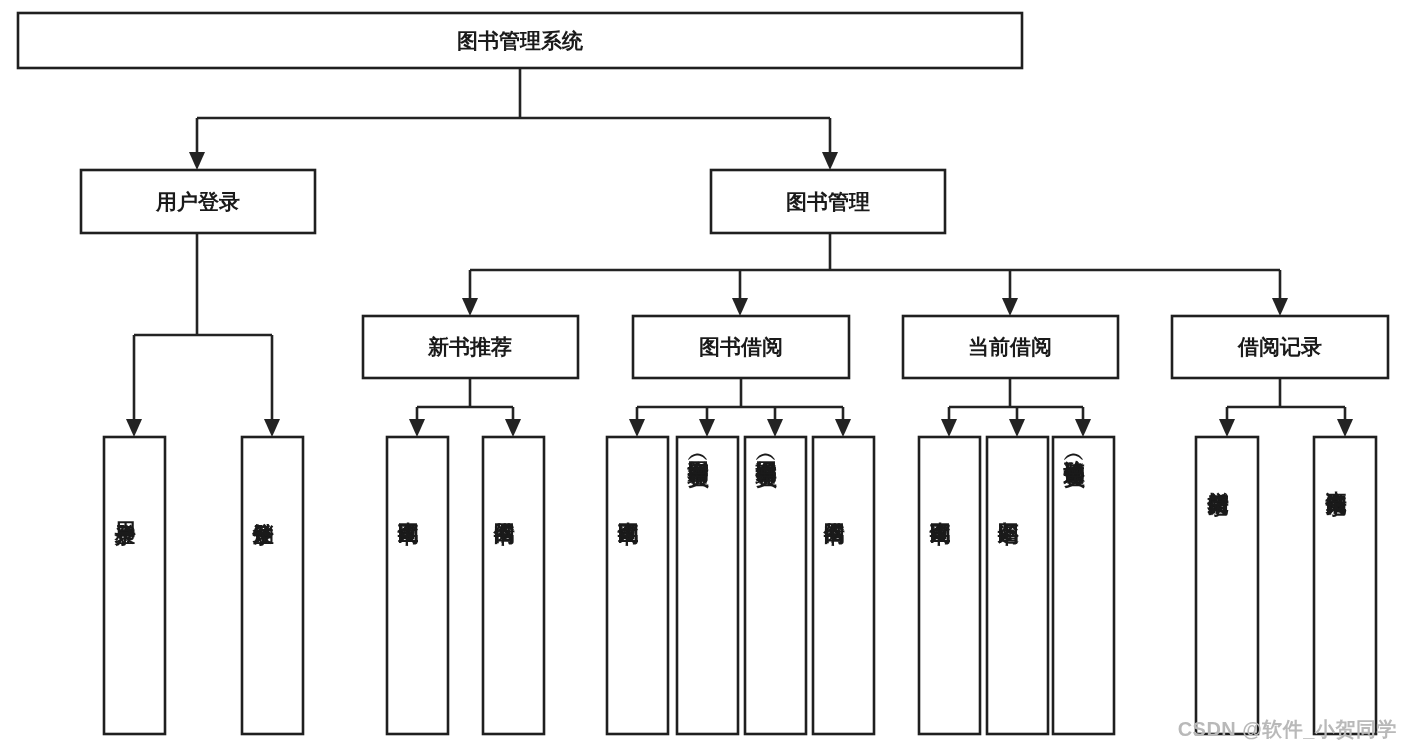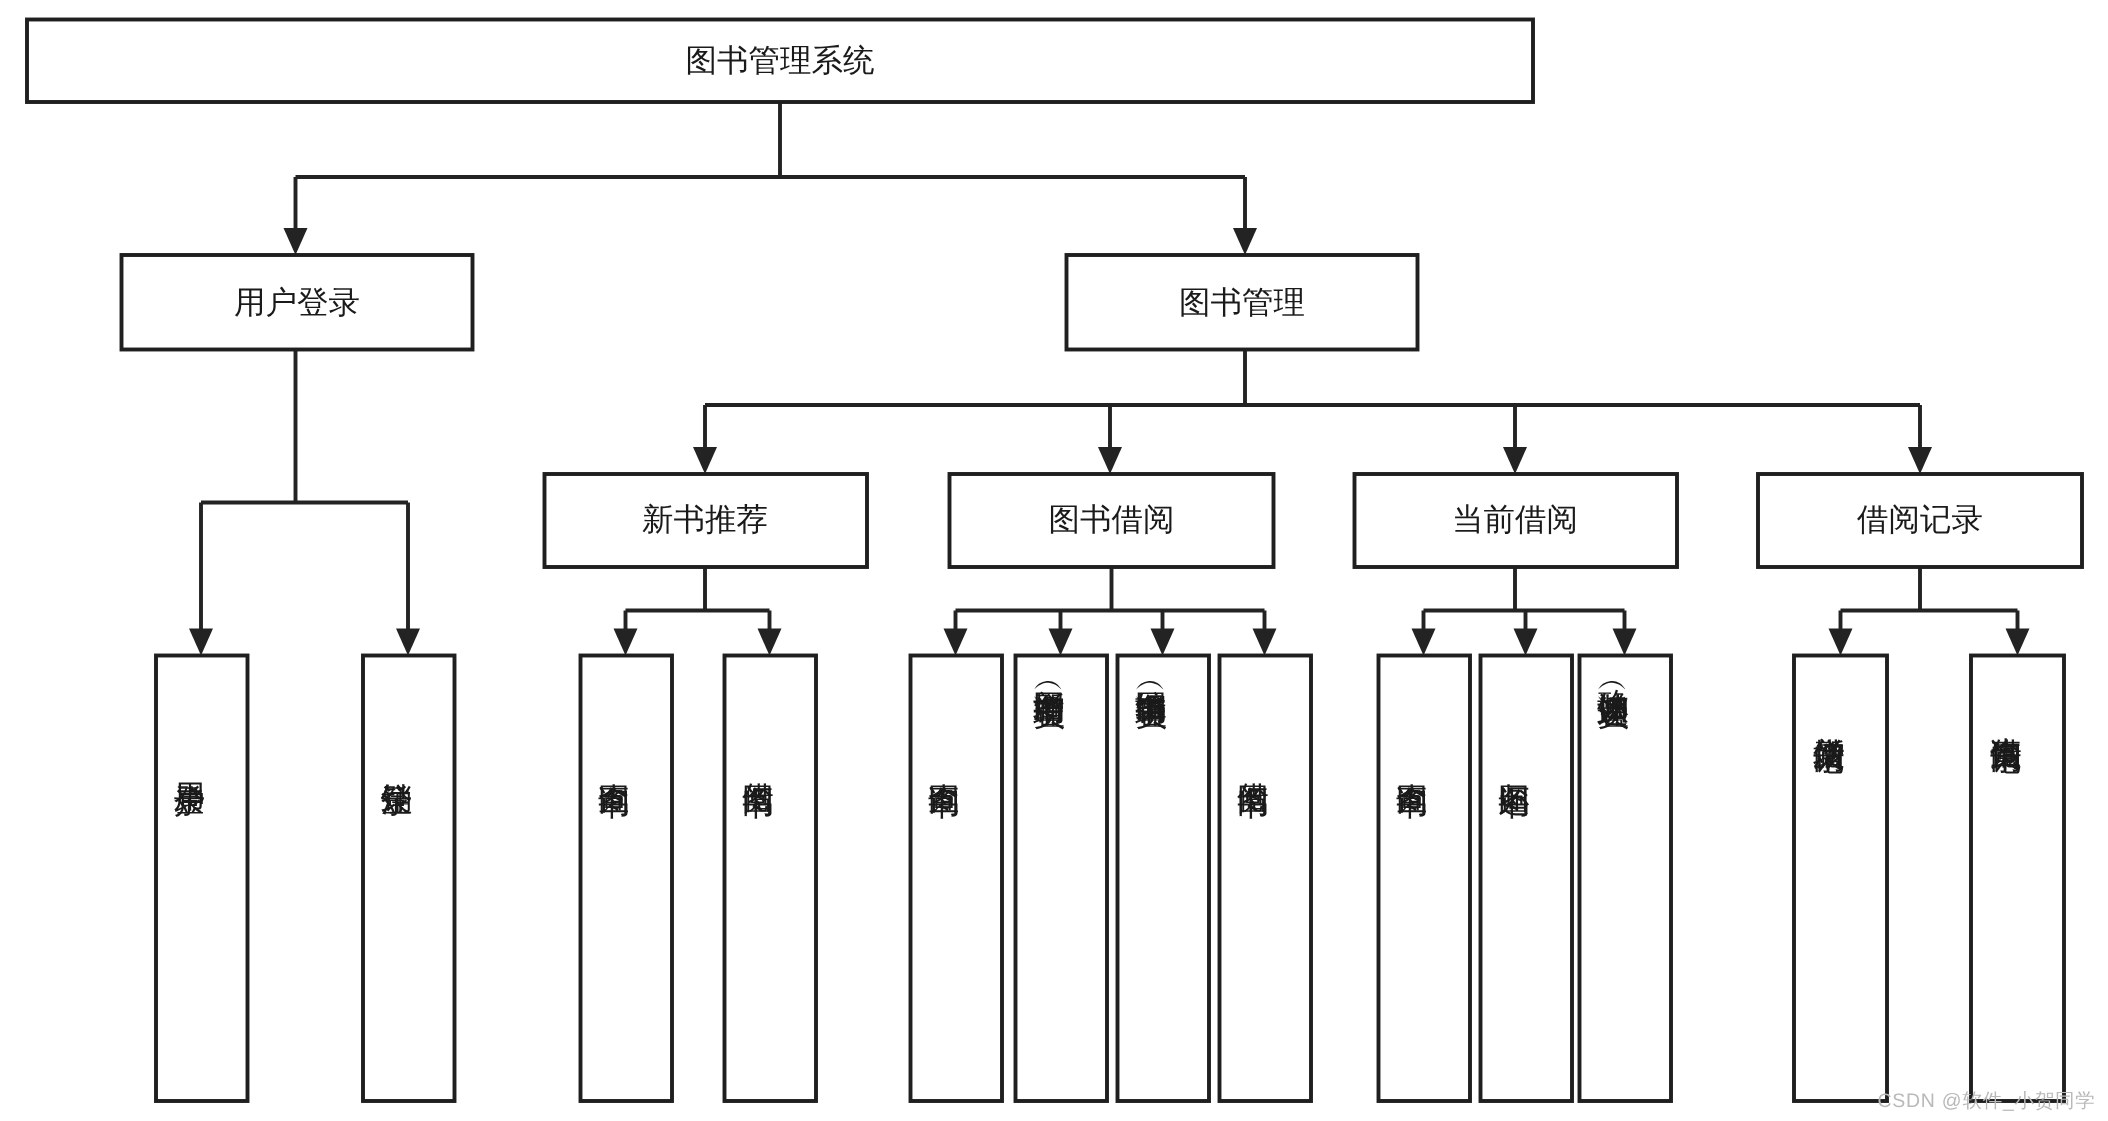"图书管理系统" #diagram-root { font-weight: none -> bold }
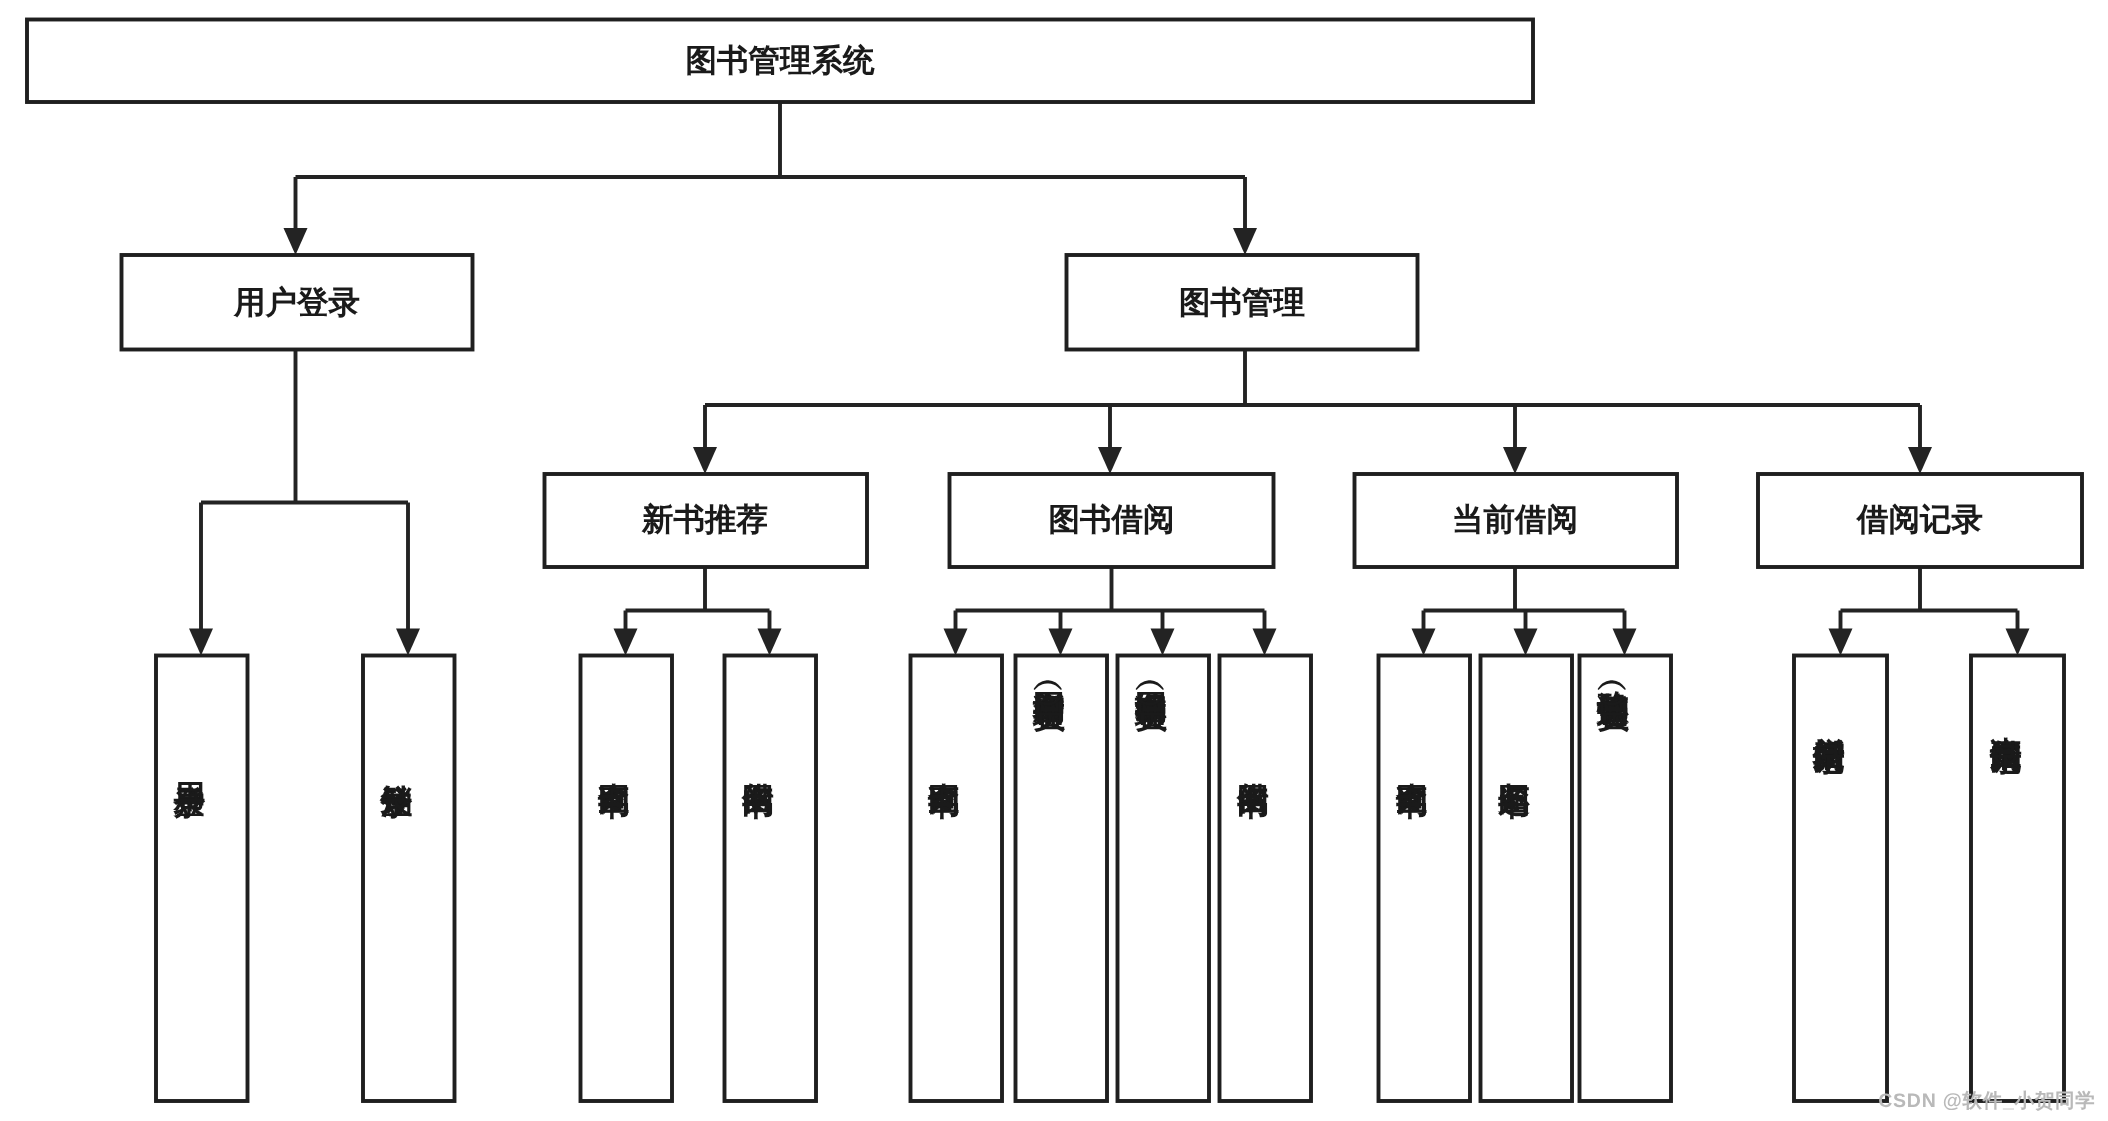"CSDN @软件_小贺同学" .watermark { font-size: 13px -> 20px }
